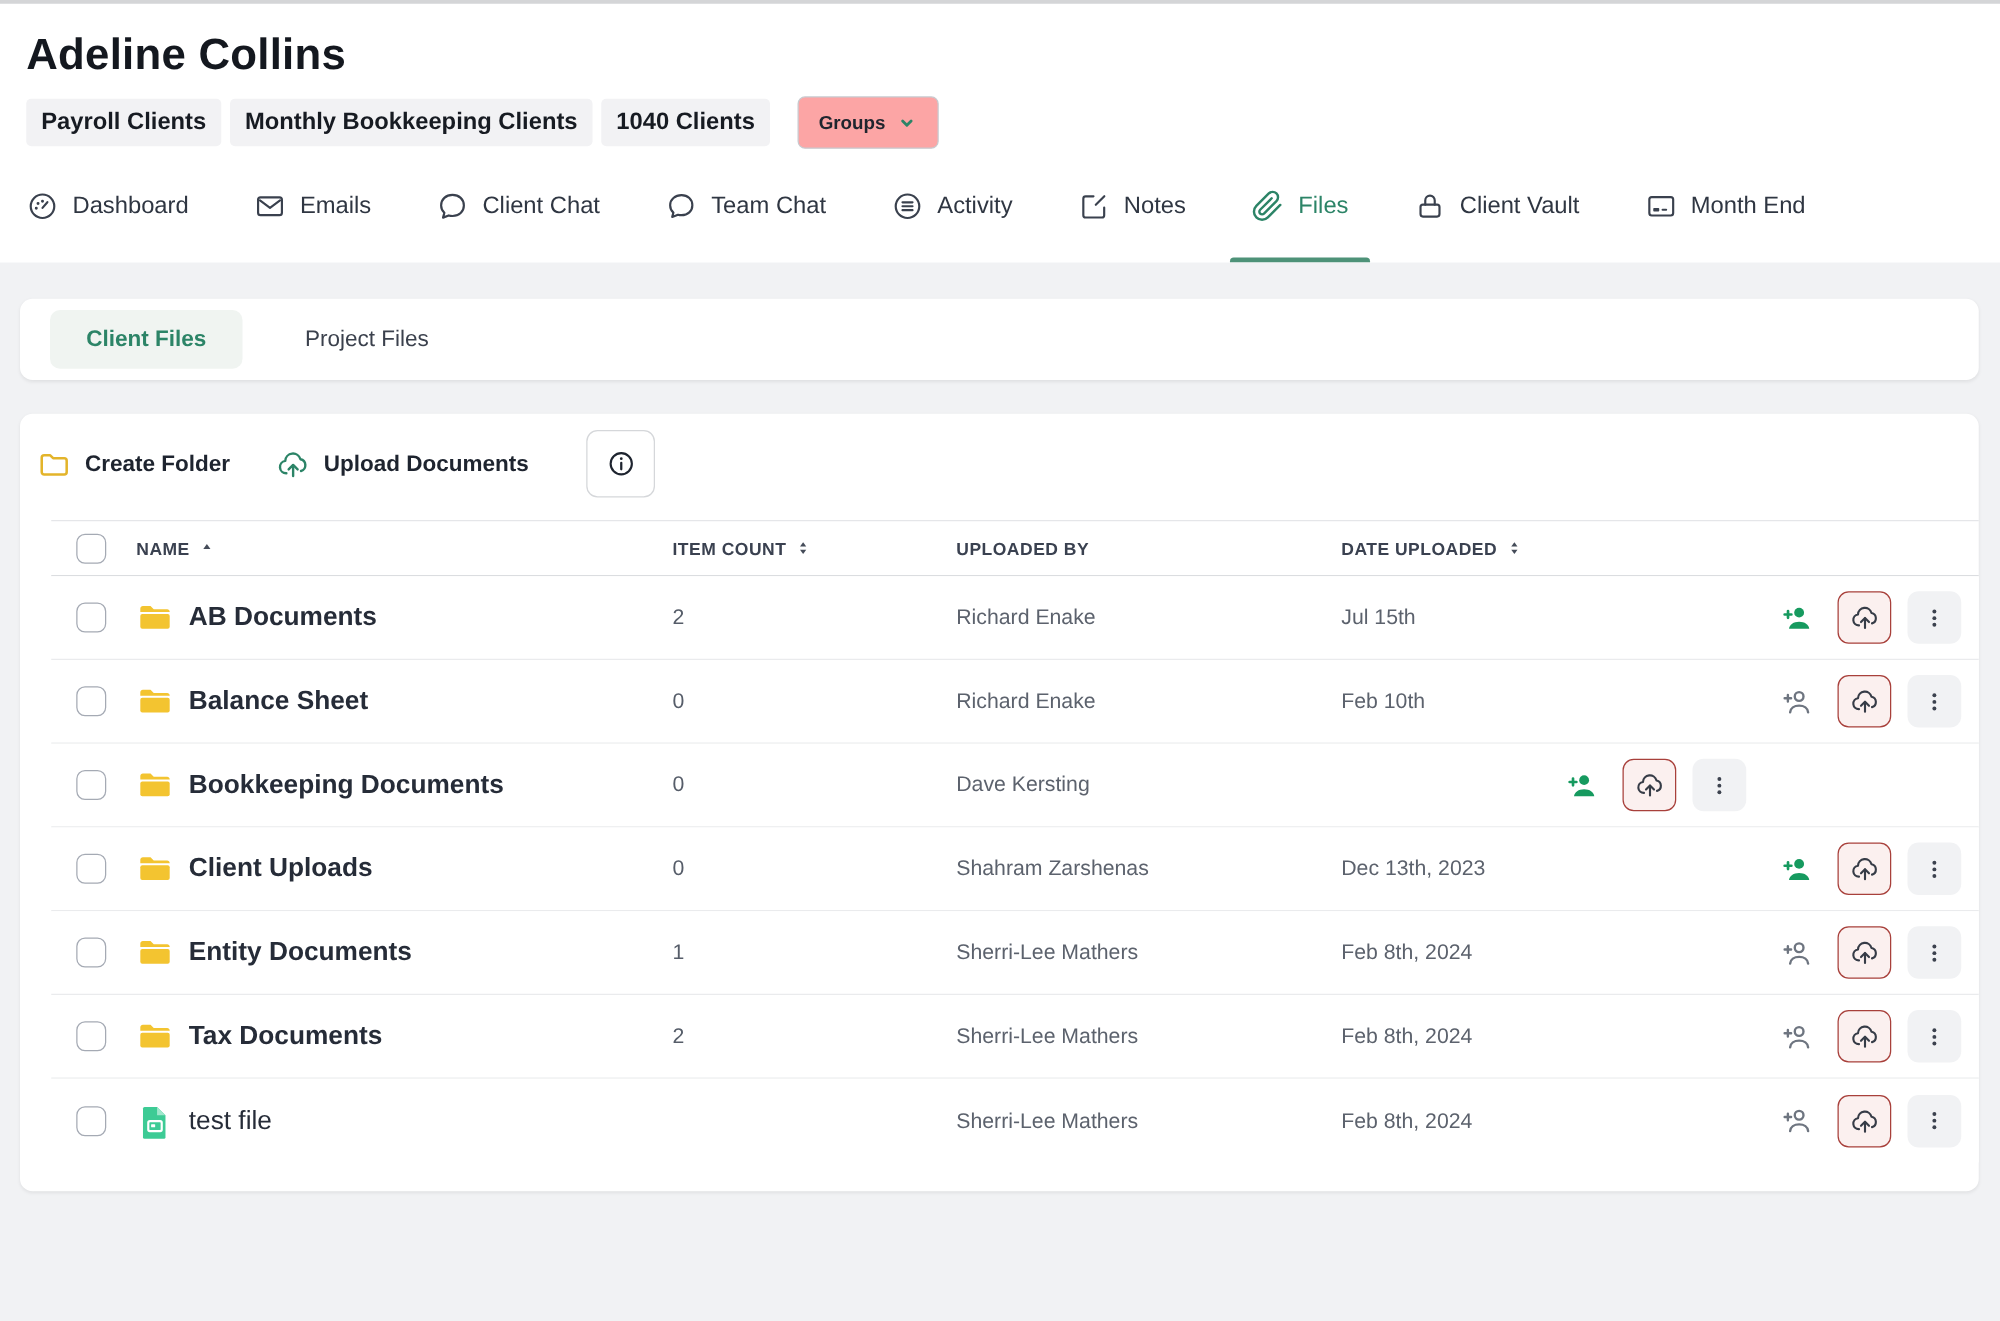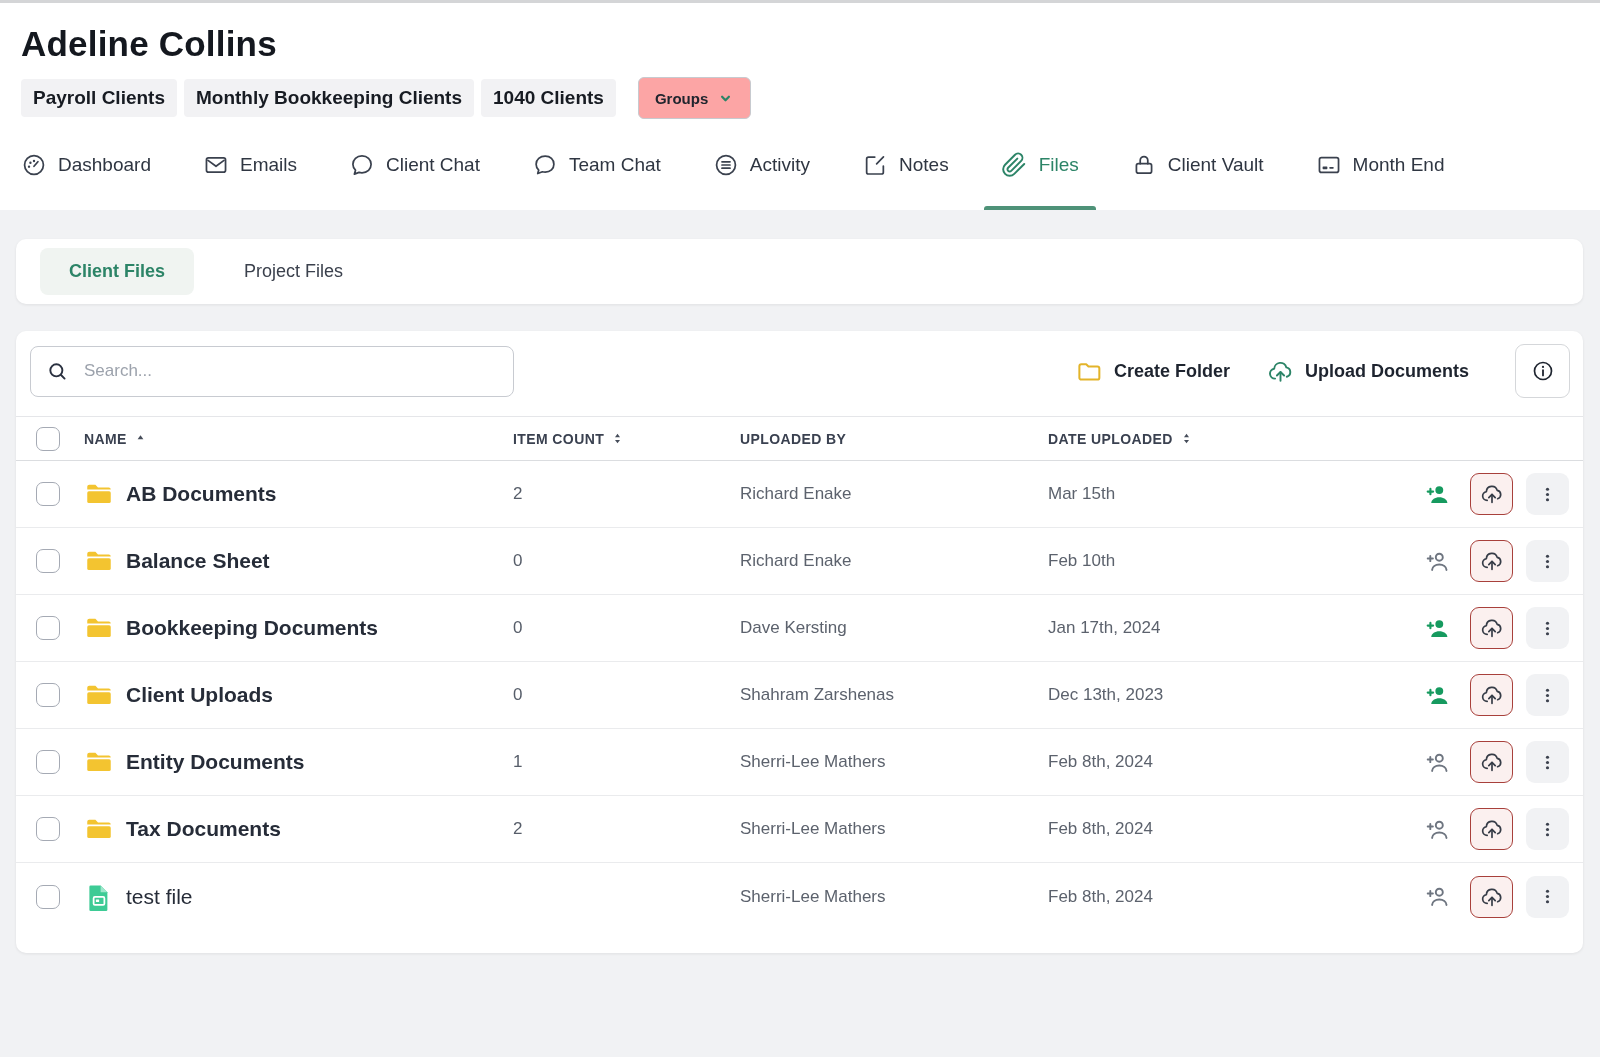"Search..." div.search-box { html: <div> <span> <svg> <circle></circle> <path></path> </svg> </span> <input> </div> -> none }
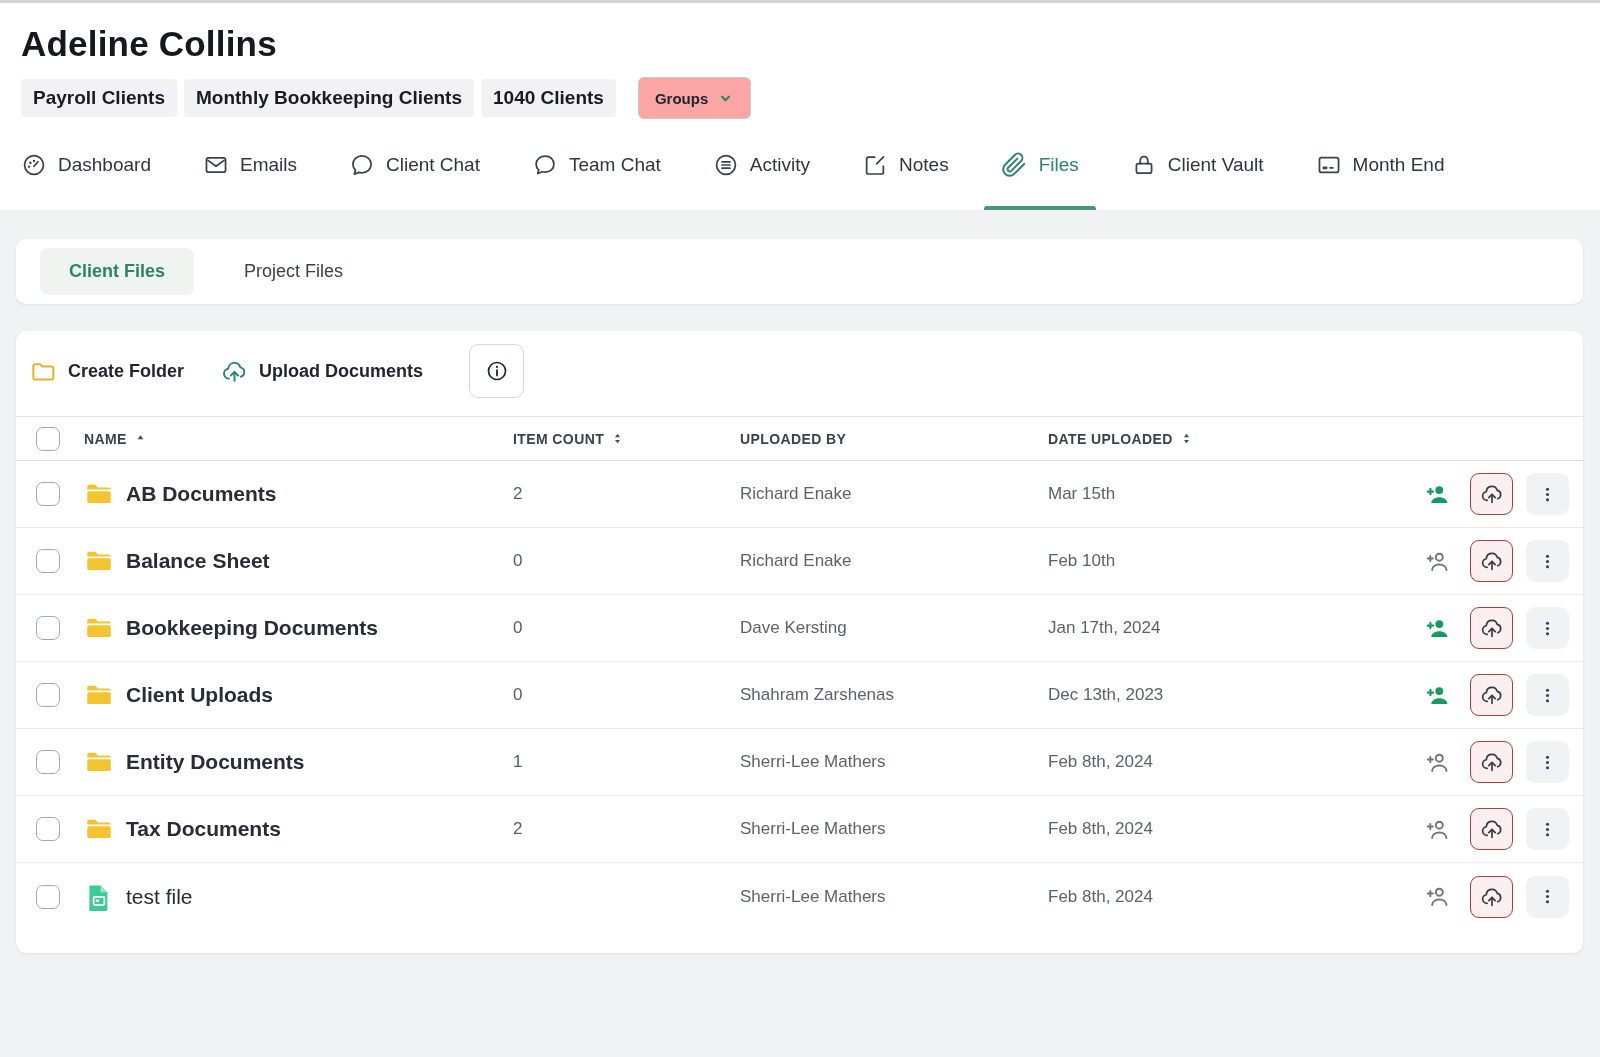"NAME" .table-wrap { padding-left: none -> 25px }
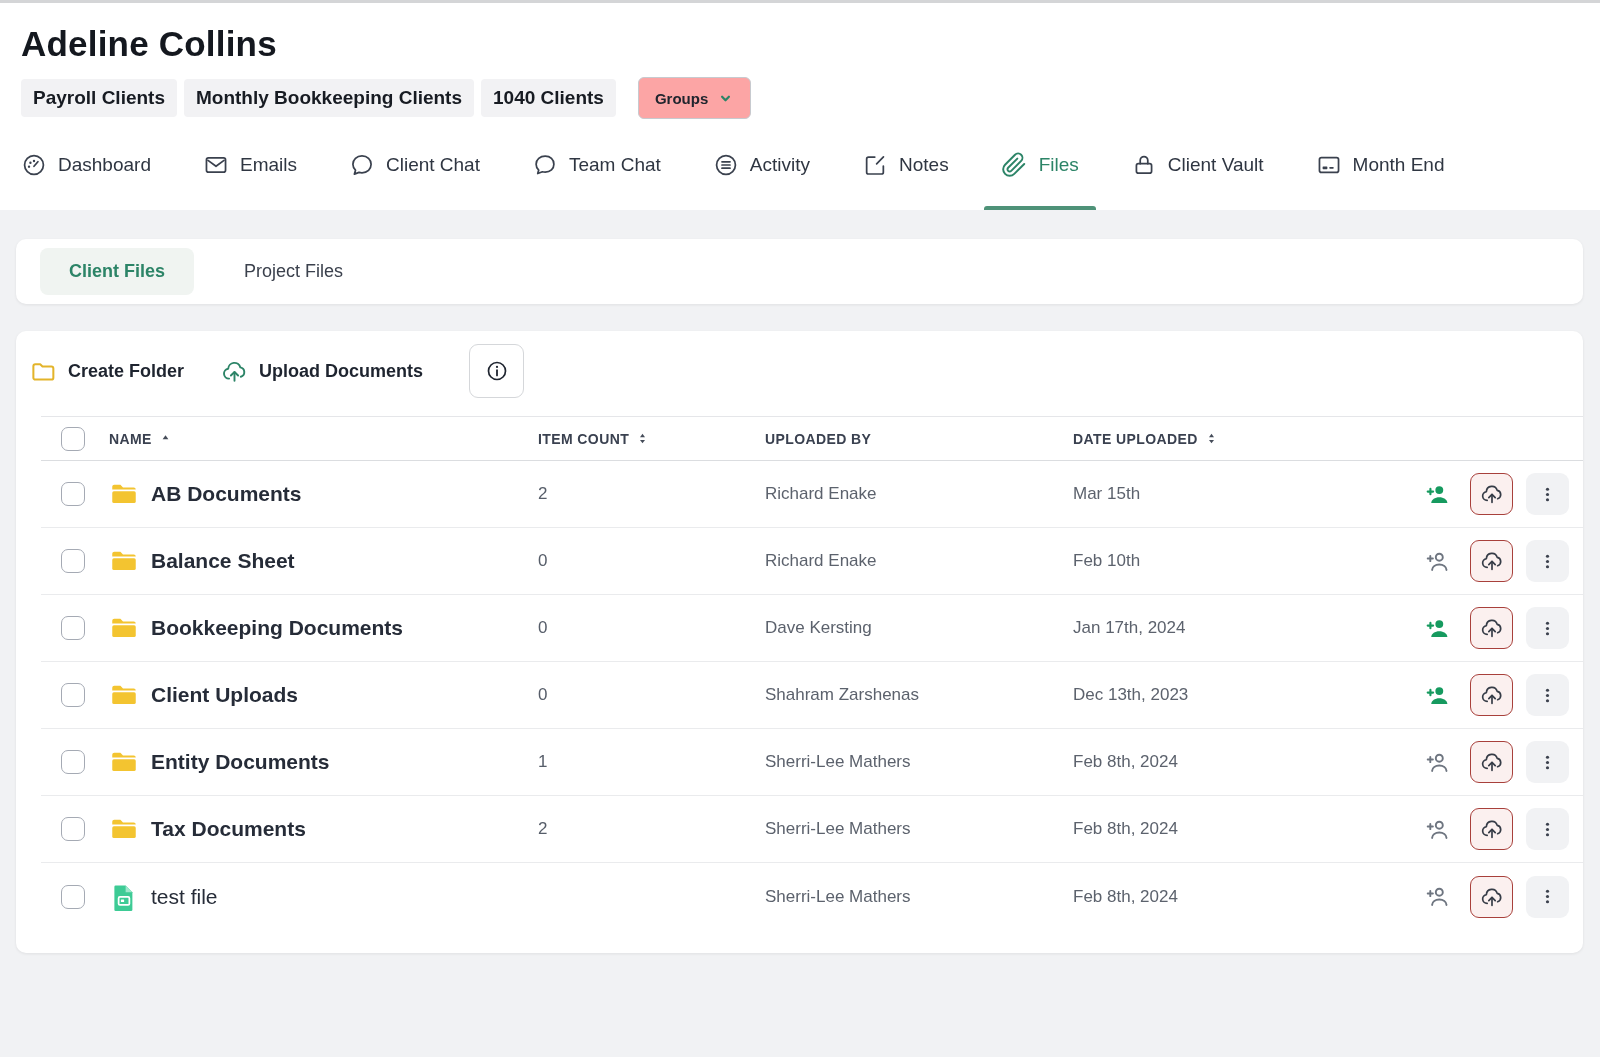"Mar 15th" span.cell-date { text: Mar -> Jul }
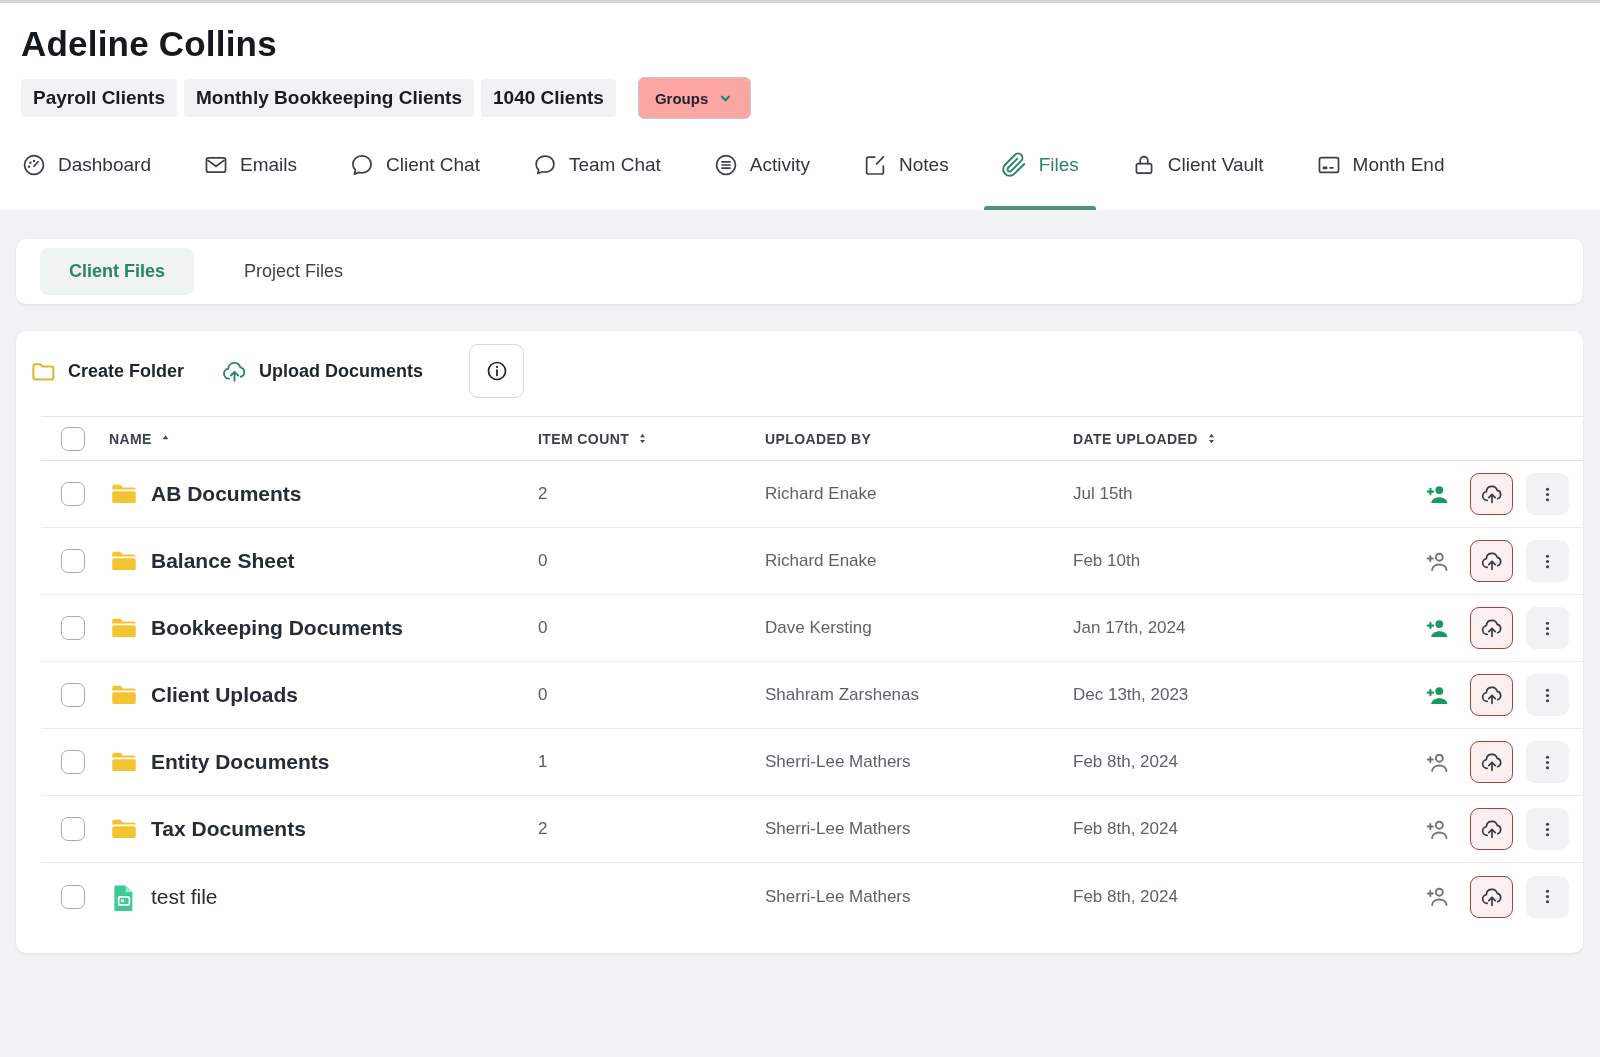"Jan 17th, 2024" span.cell-date { html: <span>Jan 17th, 2024</span> -> none }
